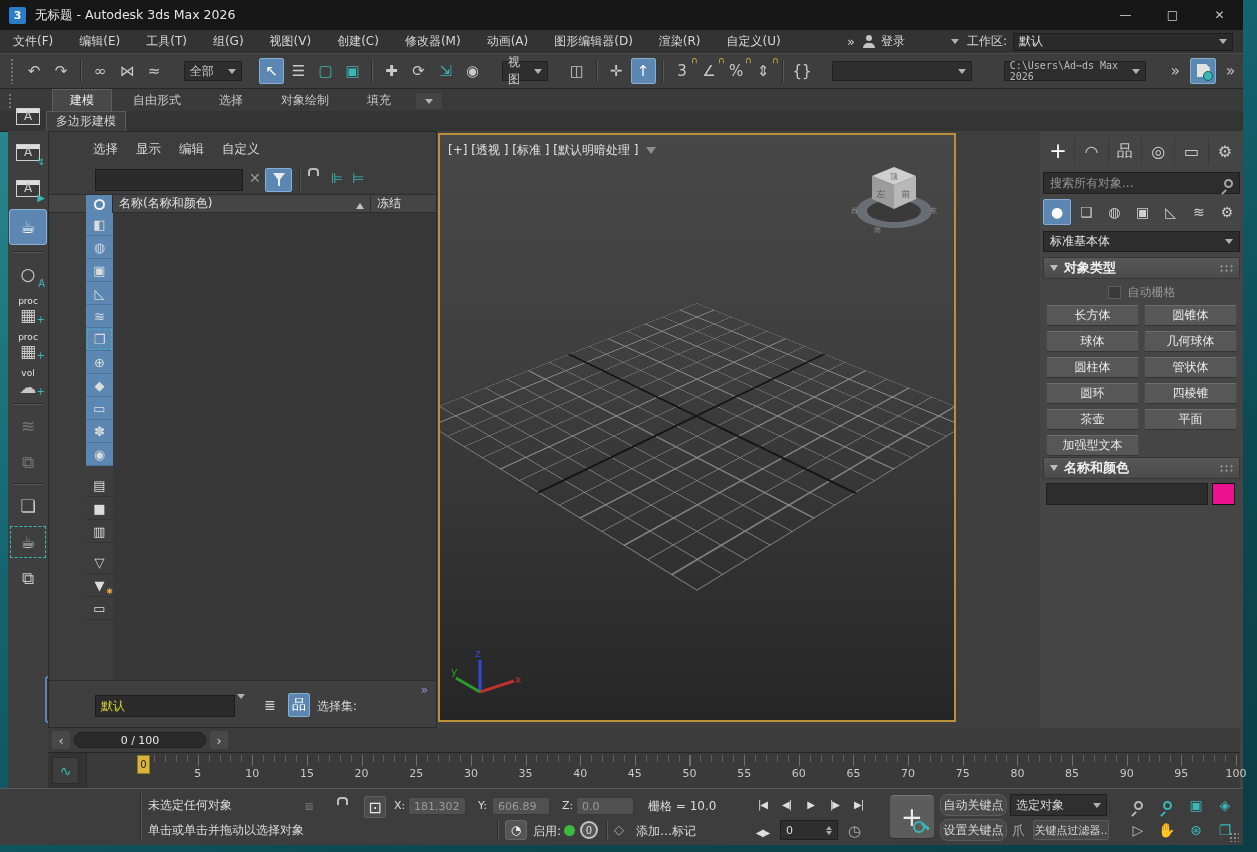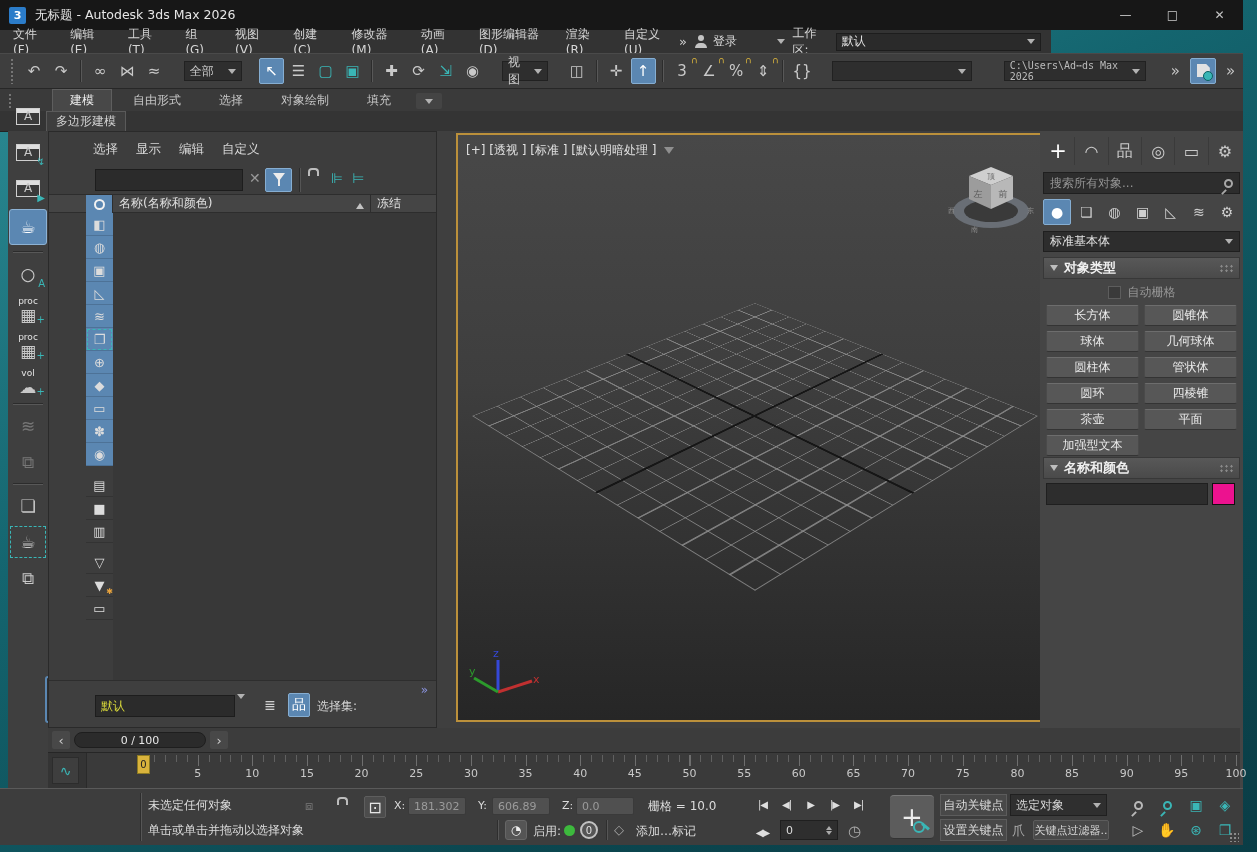"文件(F)" .menubar { width: 1051px -> 1243px }
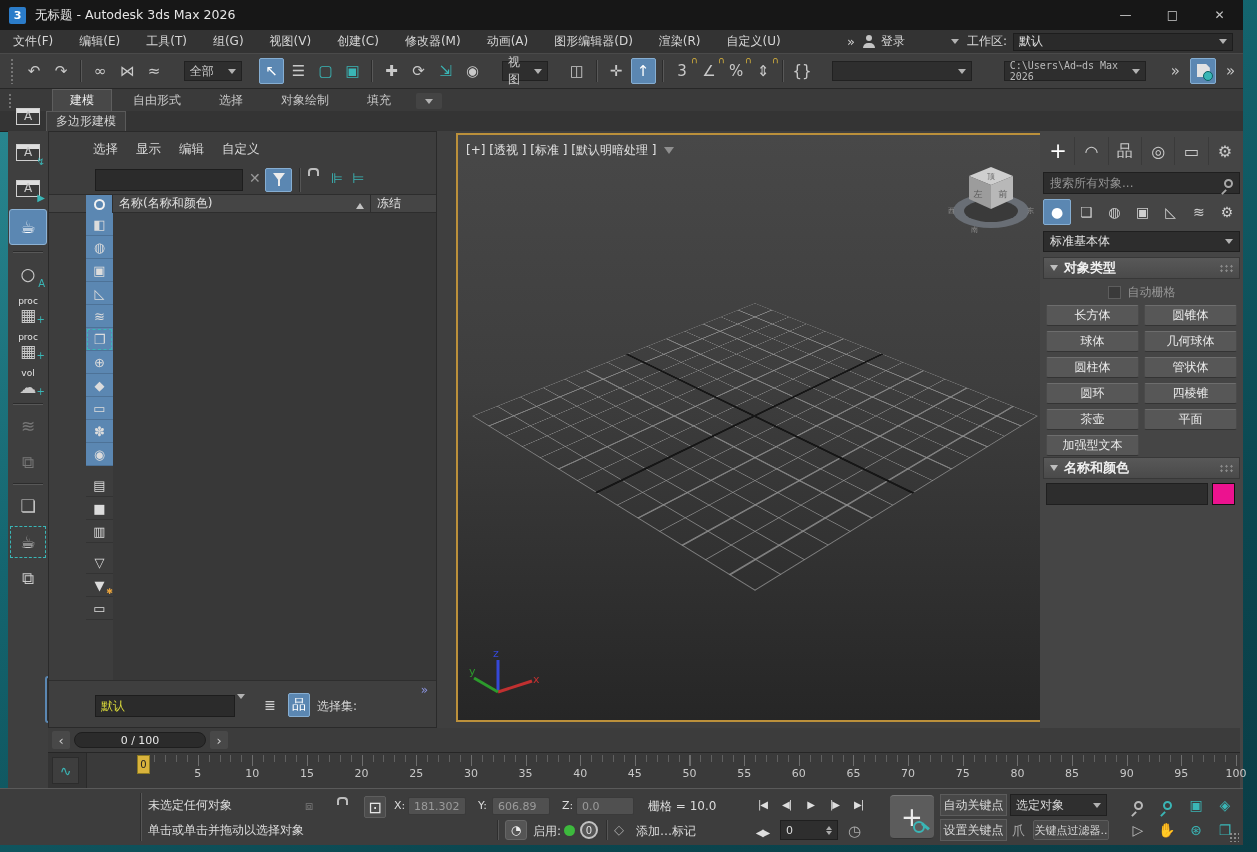"[+] [透视 ] [标准 ]" .vp { left: 456px -> 438px; width: 597px -> 518px }
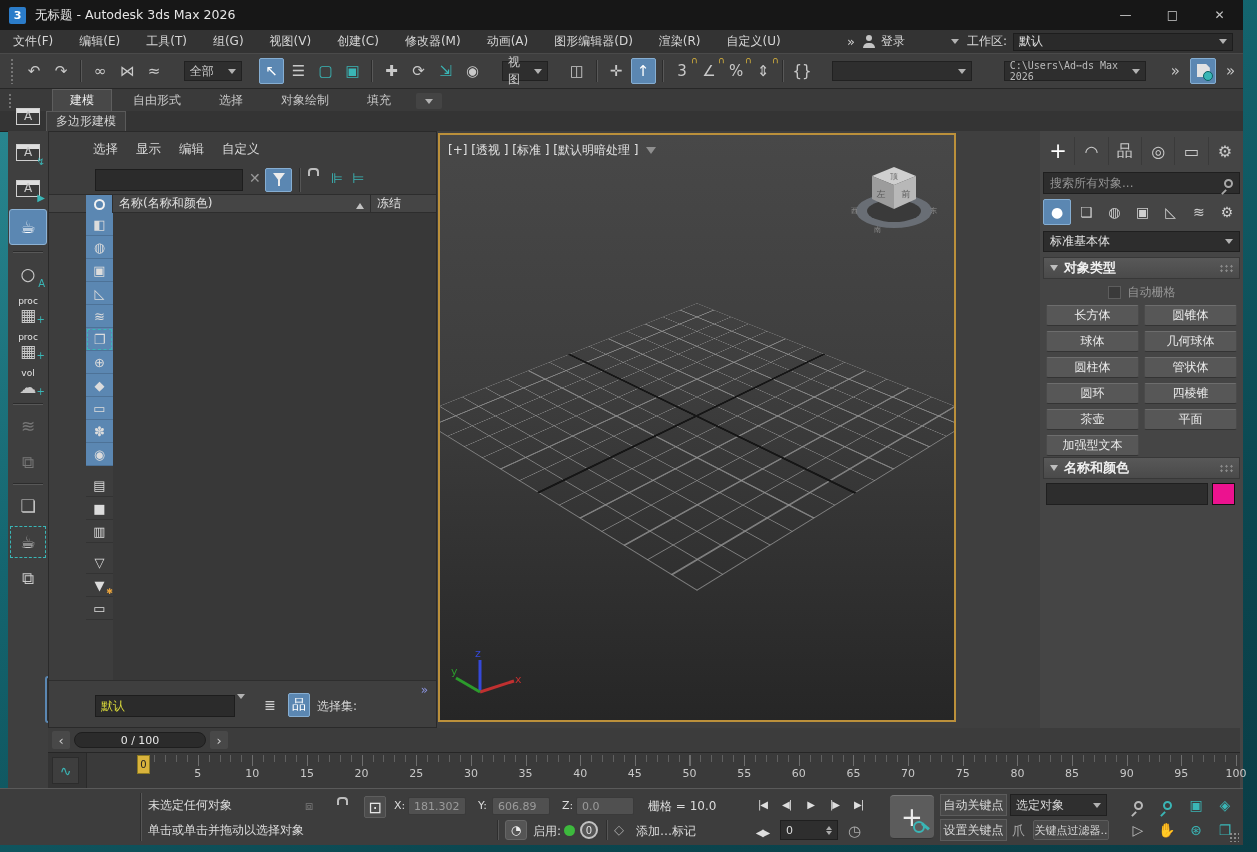"自动关键点" .akbtn { border-radius: 0 -> 8px }
